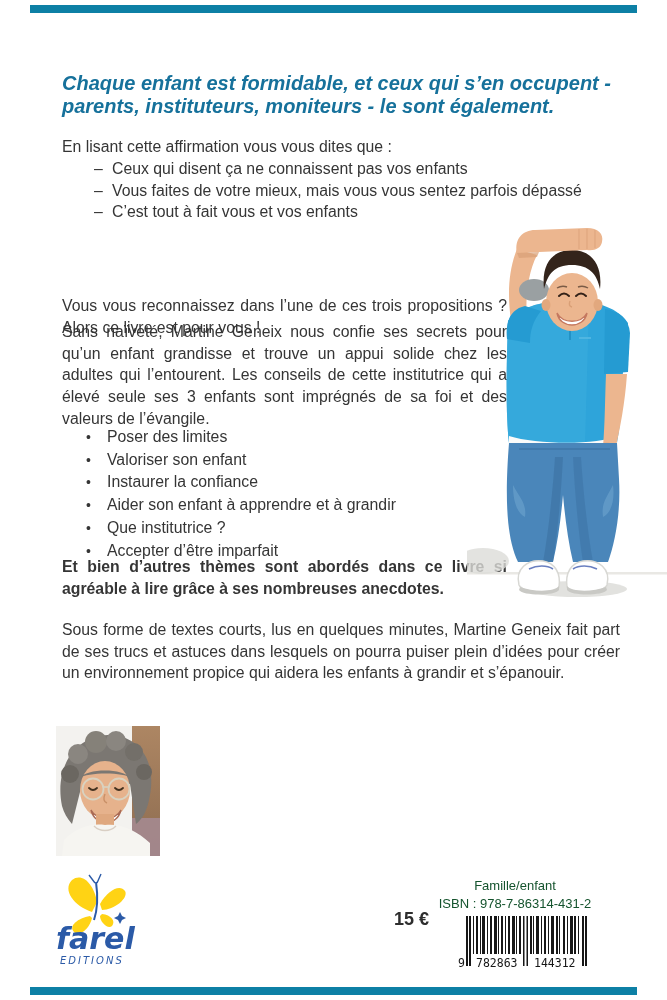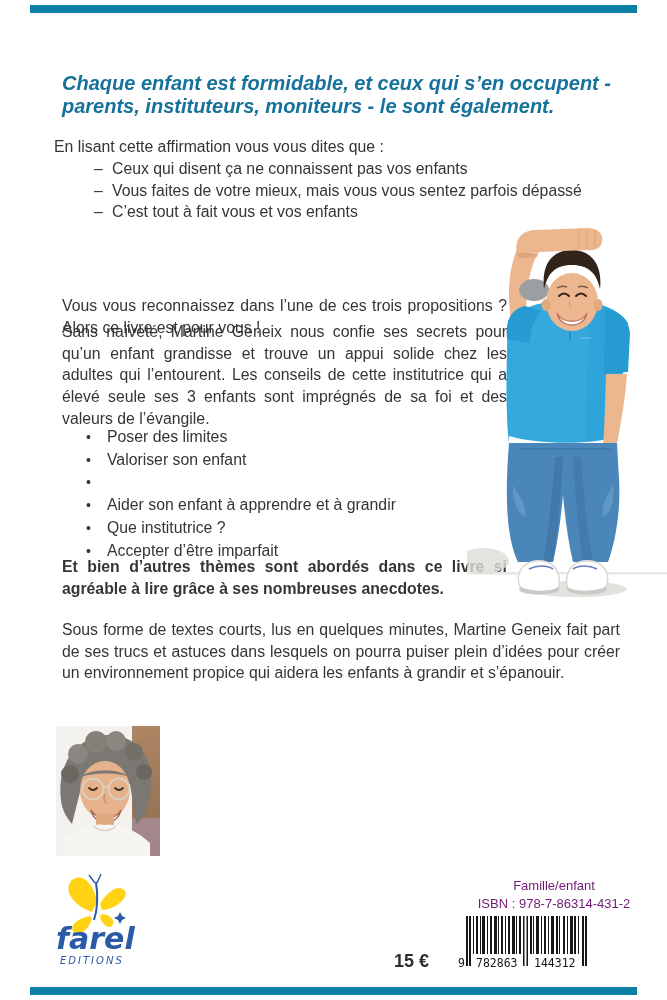"En lisant cette affirmation vous" .p-lead { left: 54px -> 62px }
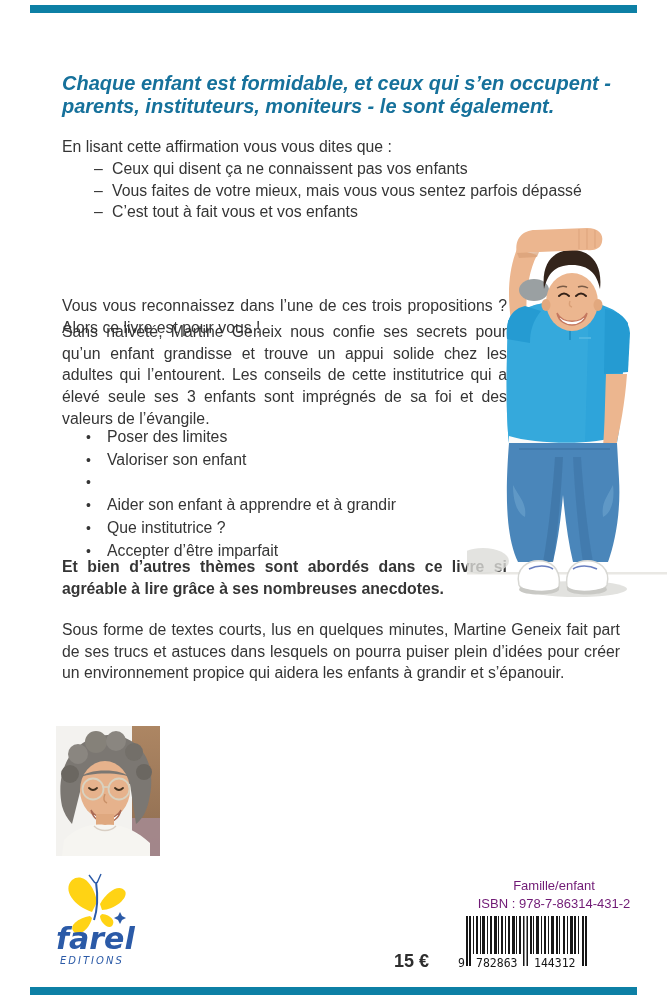"Instaurer la confiance" span { html: none -> <span>Instaurer la confiance</span> }
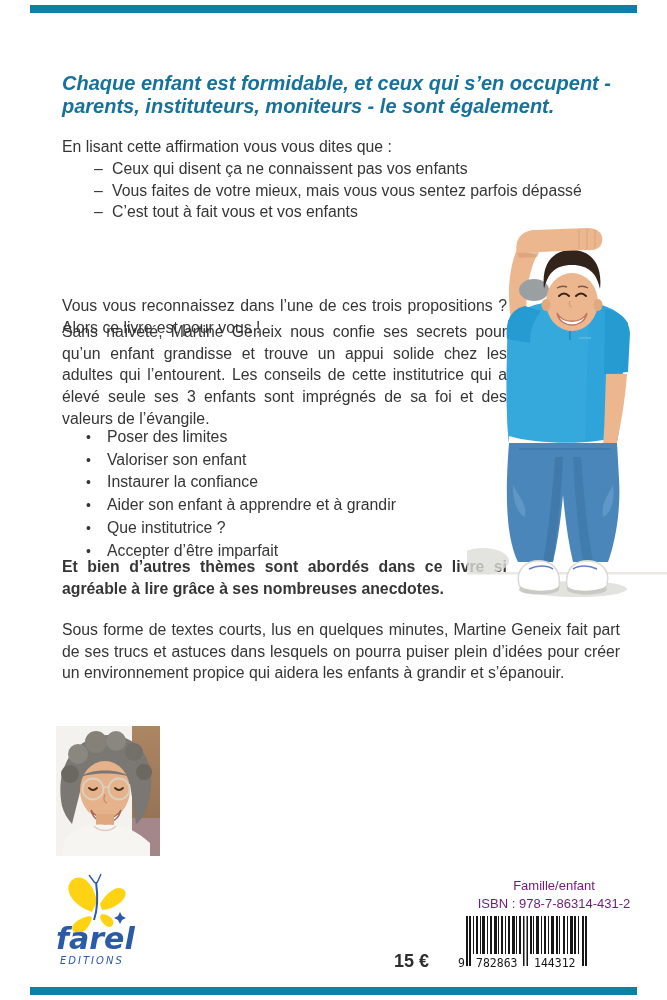"Famille/enfant" .footer-right { color: #701a75 -> #14532d; left: 456px -> 417px }
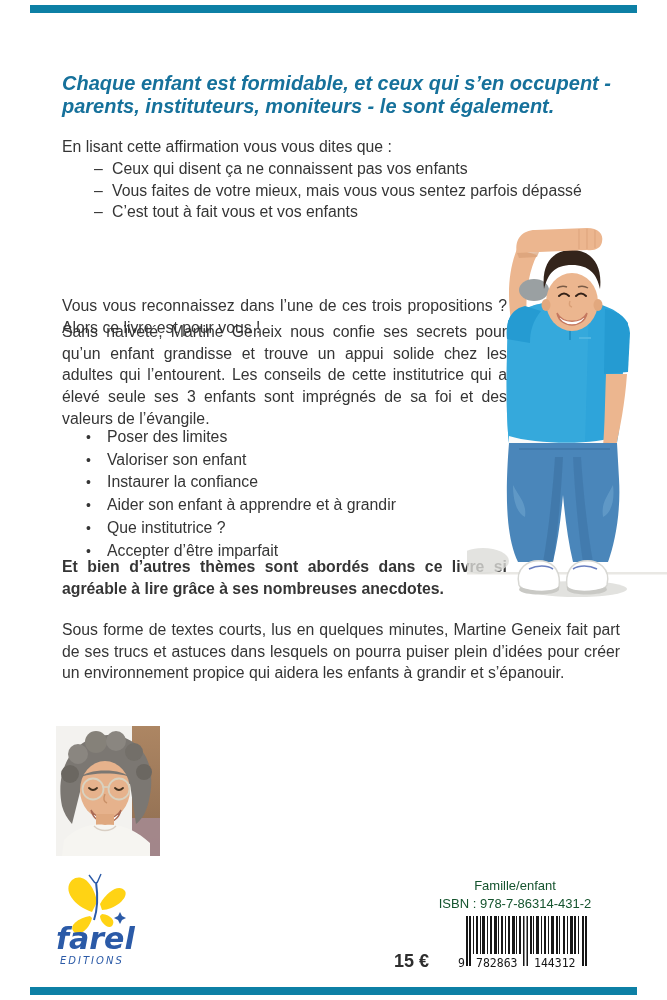"15 €" .price { margin-top: 42px -> none }
